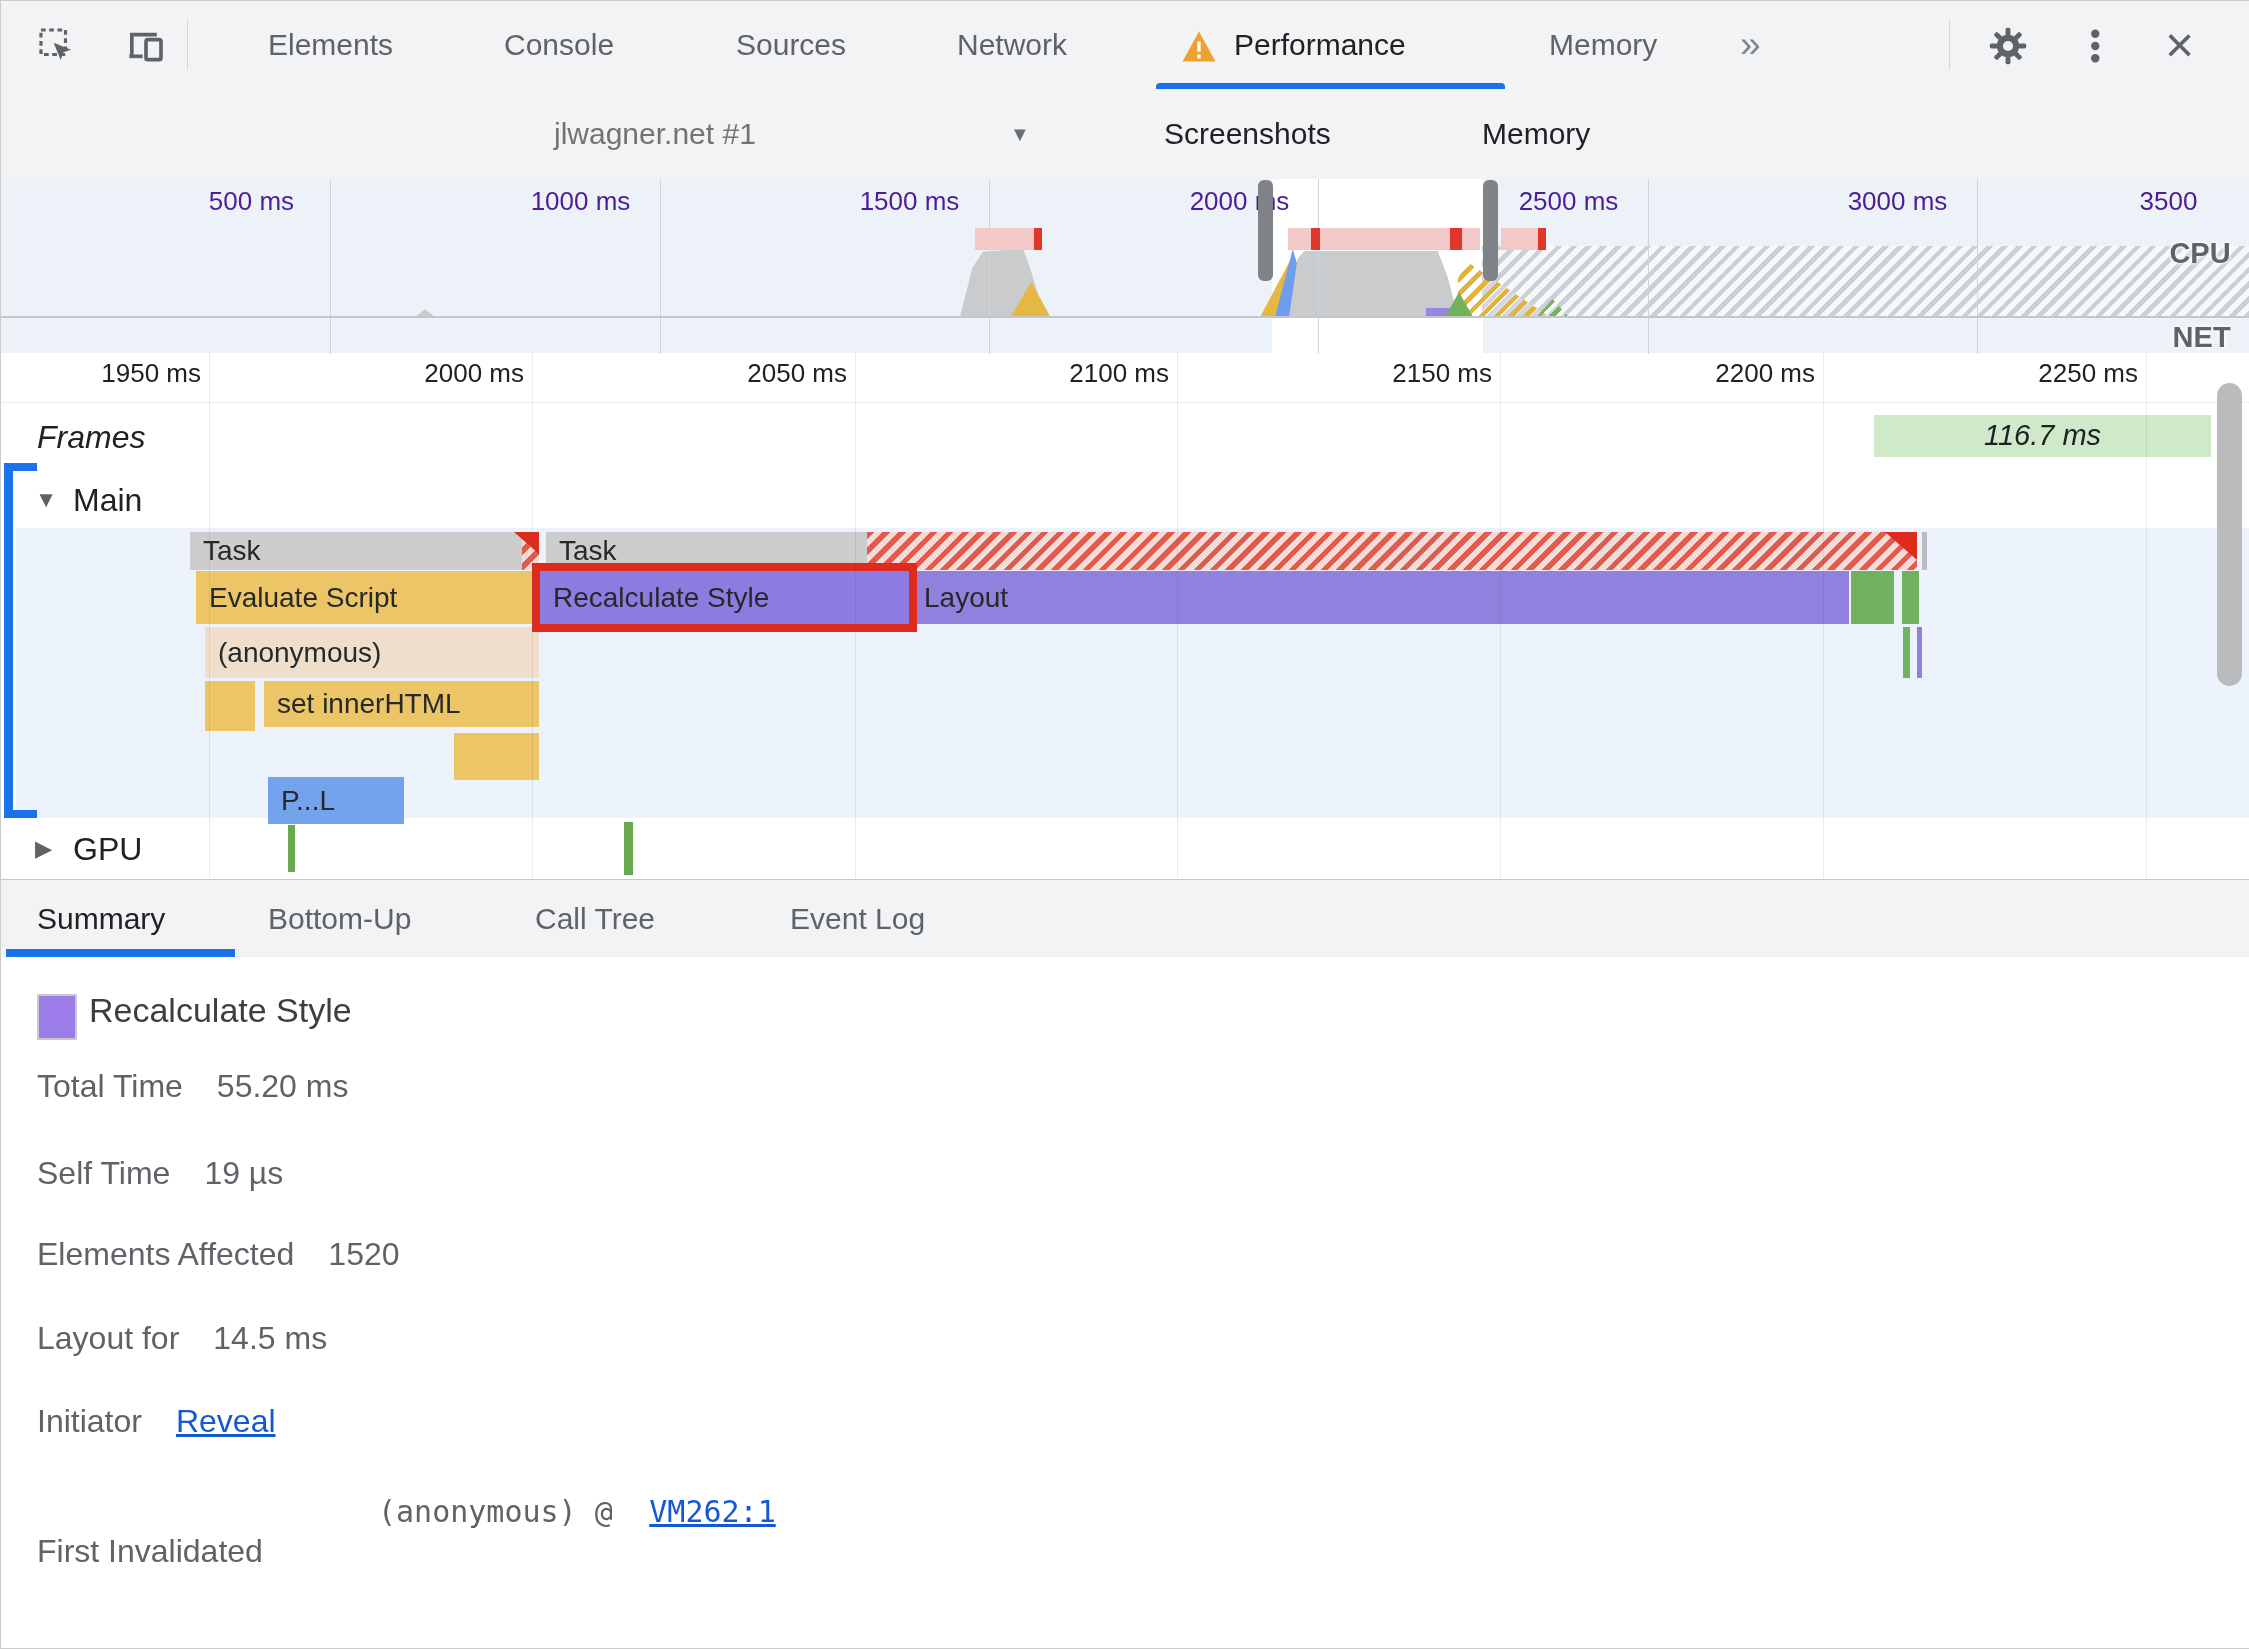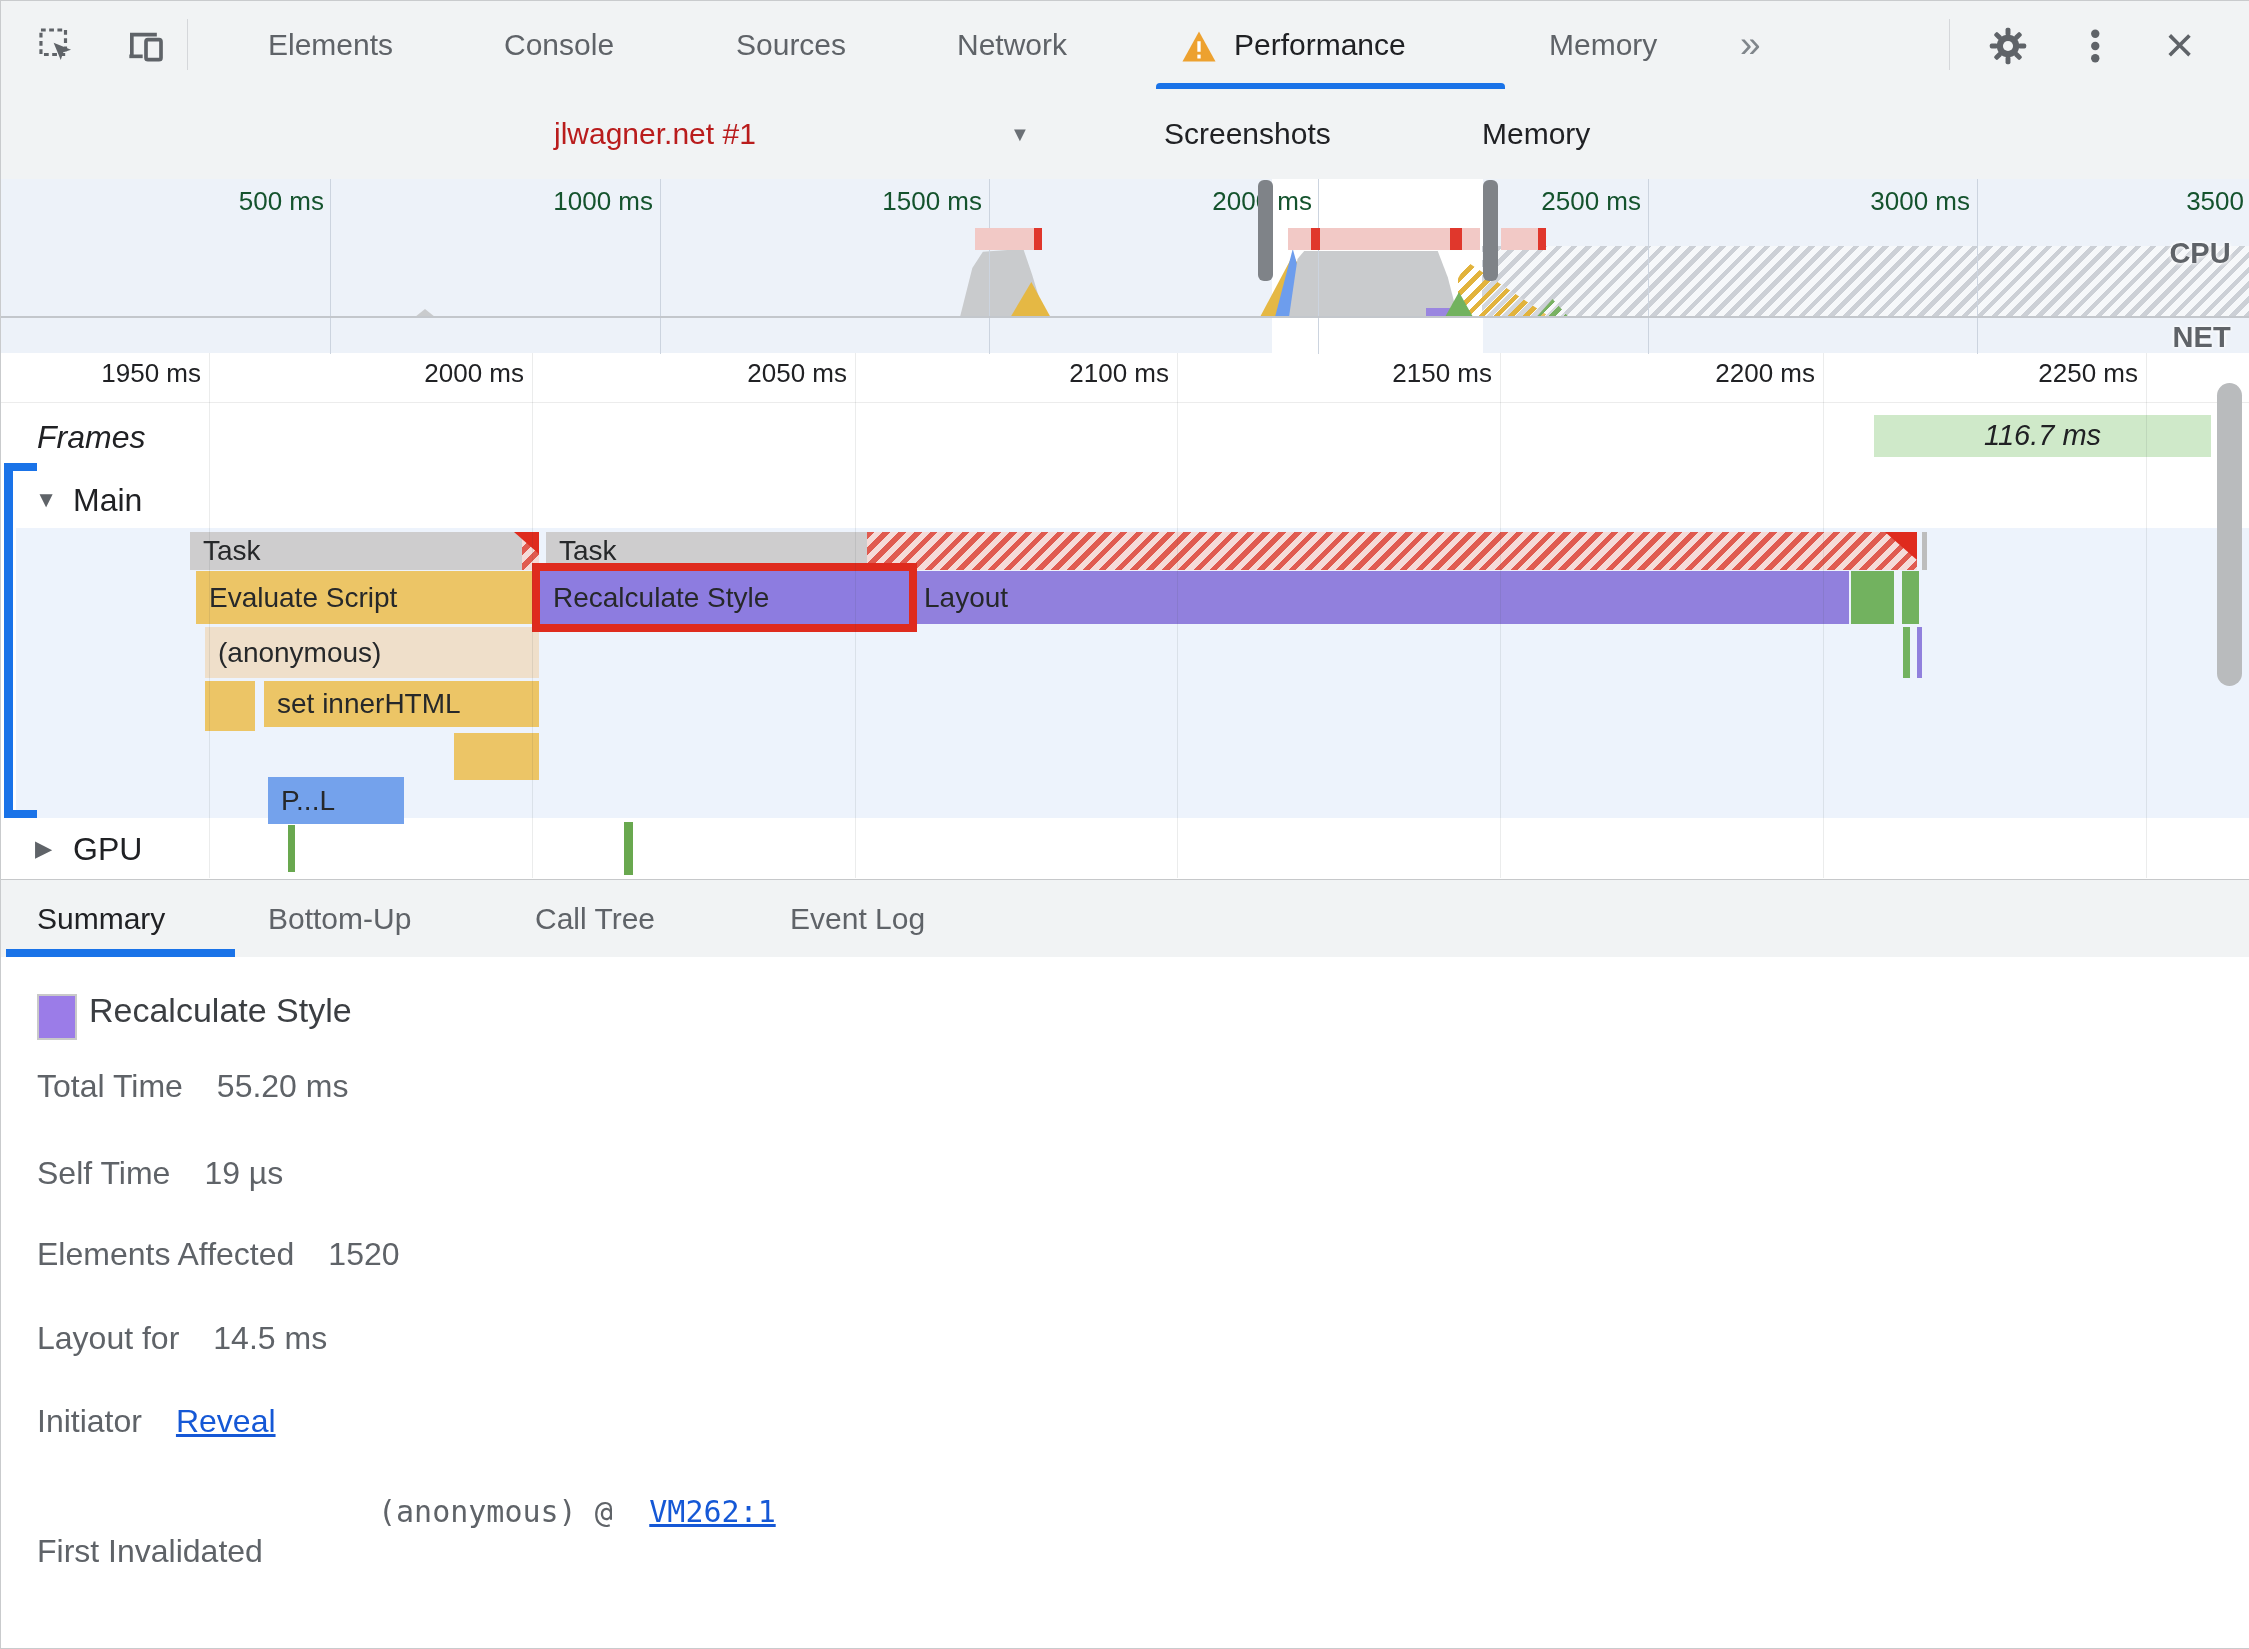"jlwagner.net #1" .toolbar .label { color: #b91c1c -> #737373 }
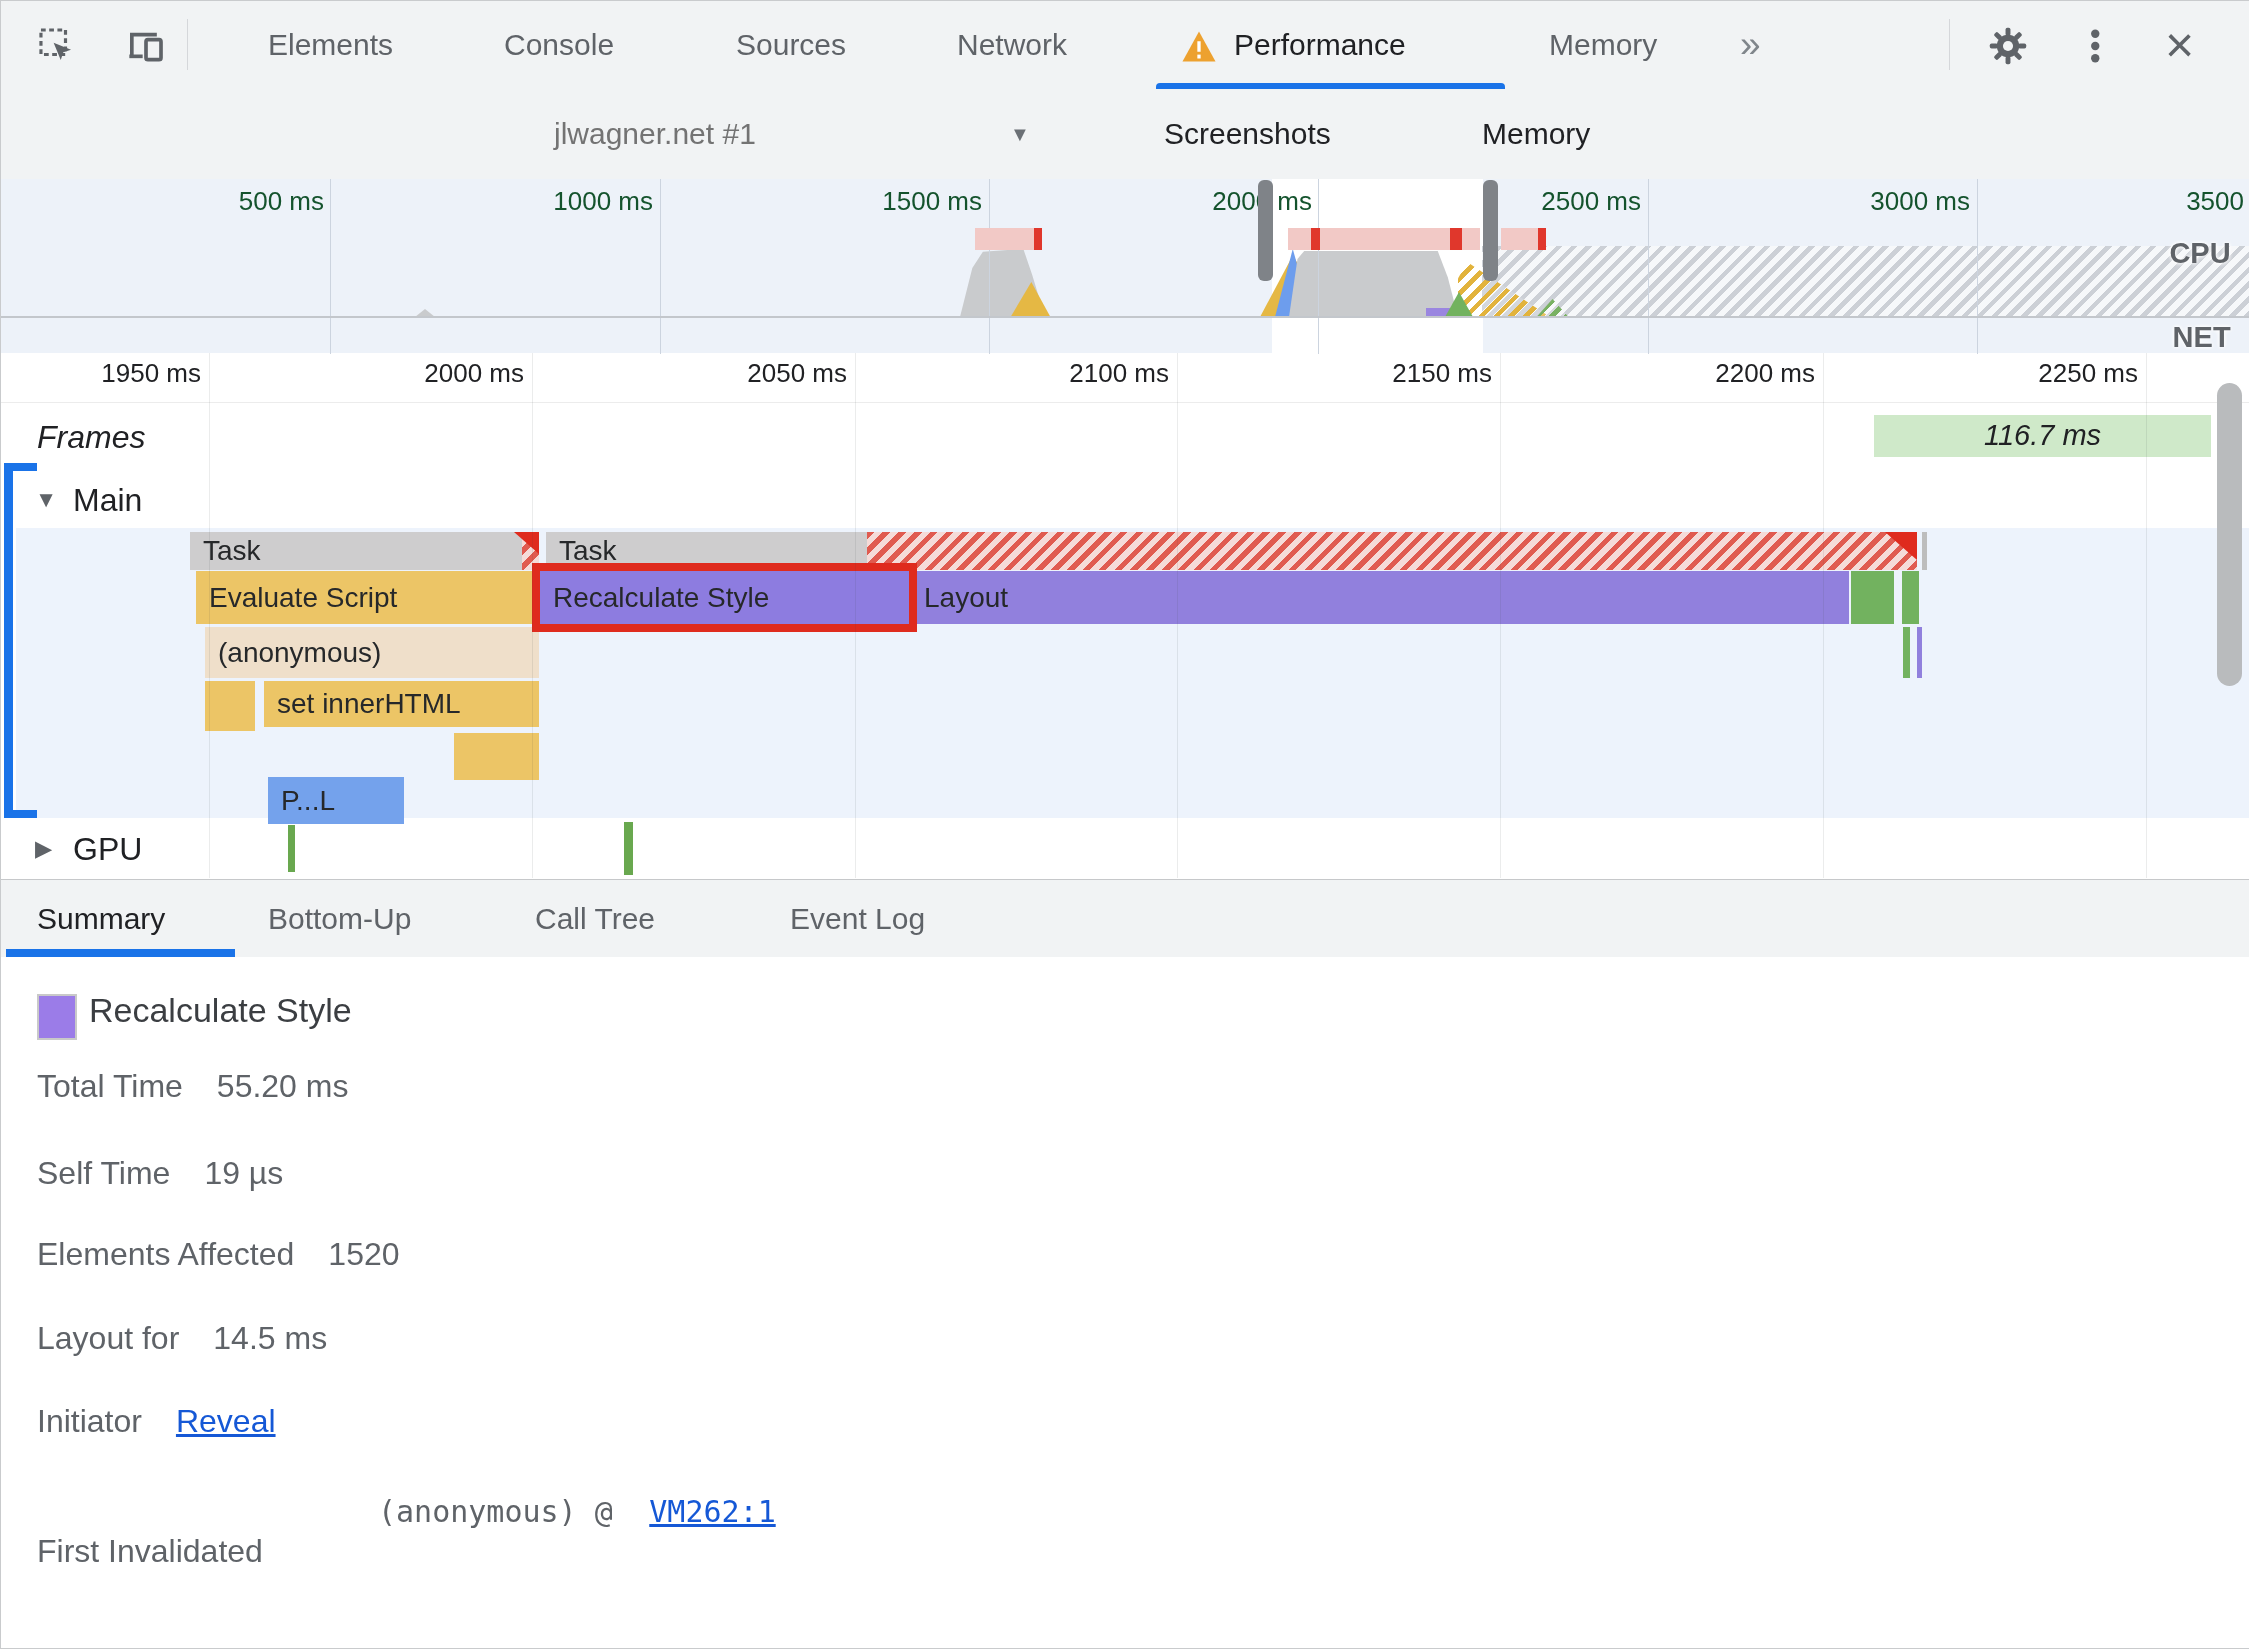"500 ms" .ov-label { color: #14532d -> #4c1d95; text-align: right -> center }
